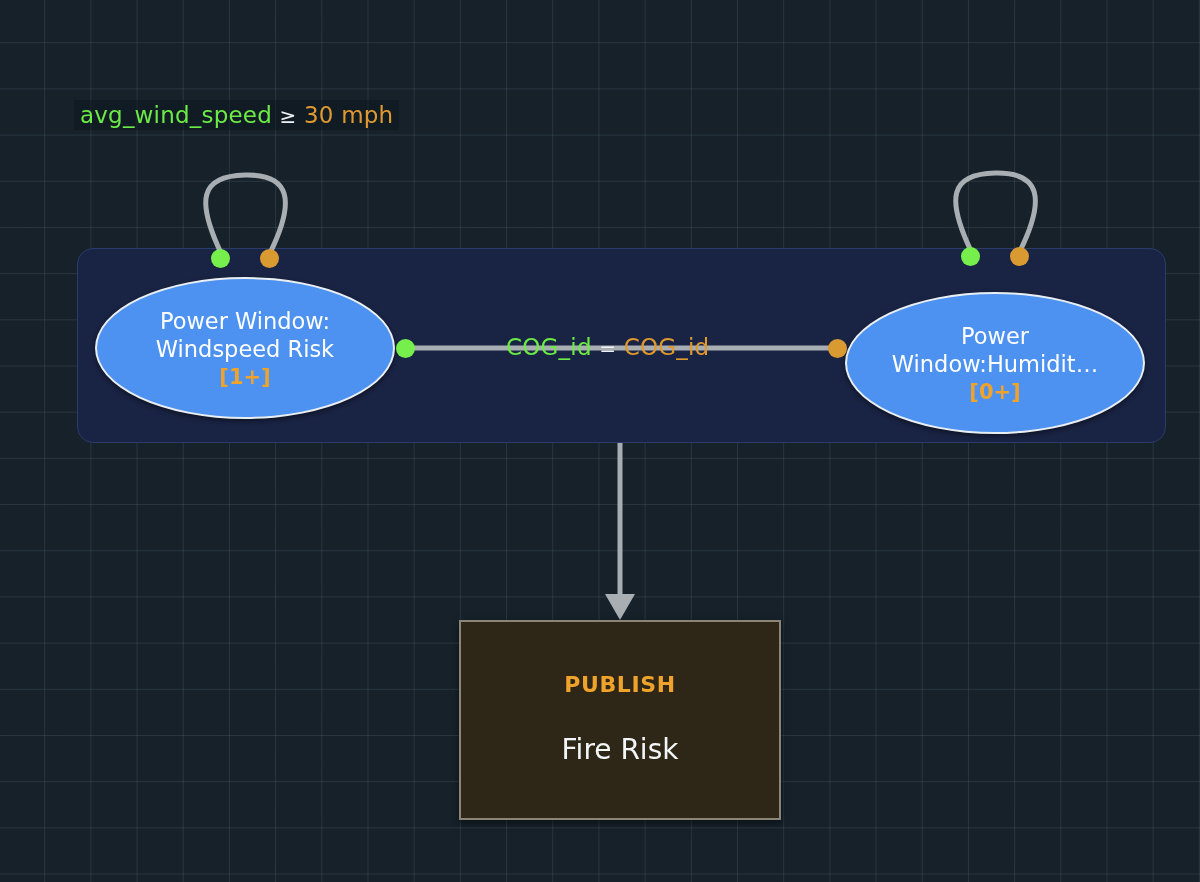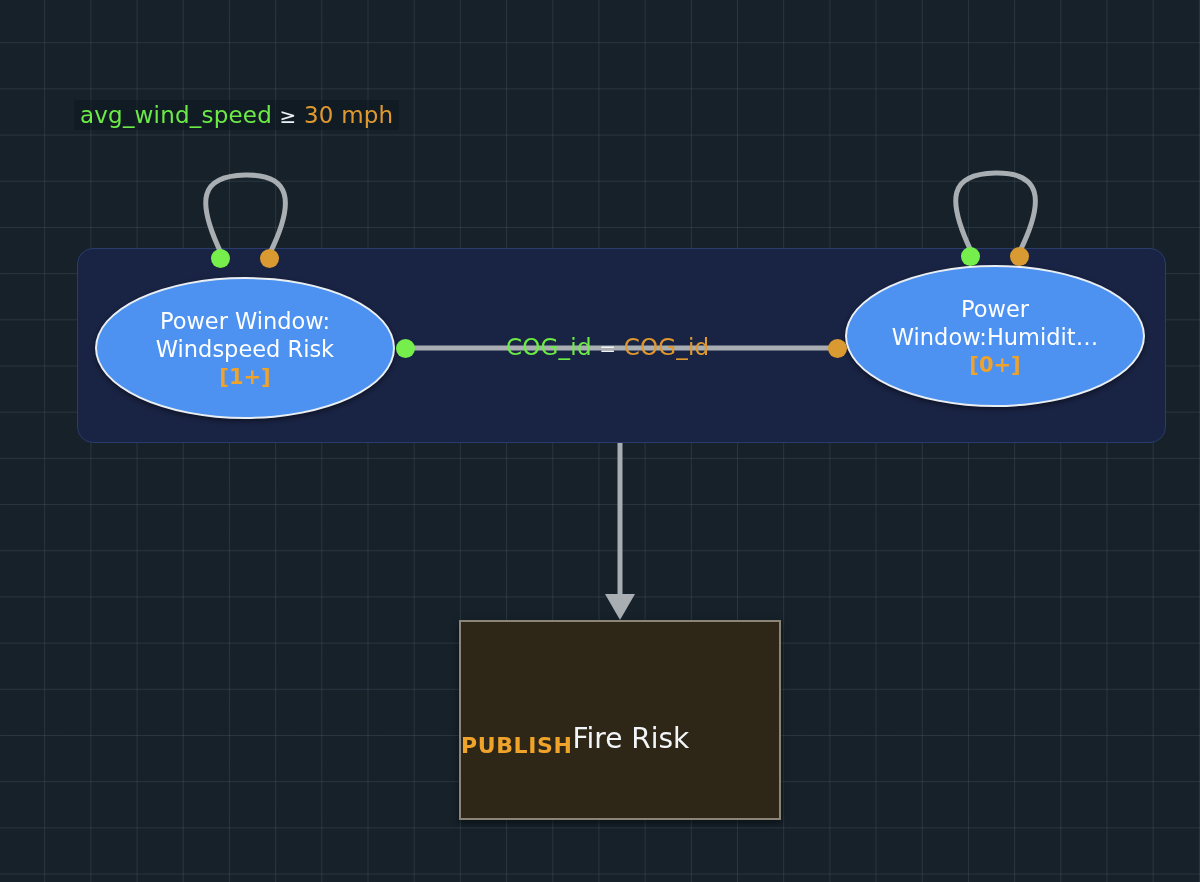"Power" #node-right { top: 265px -> 292px }
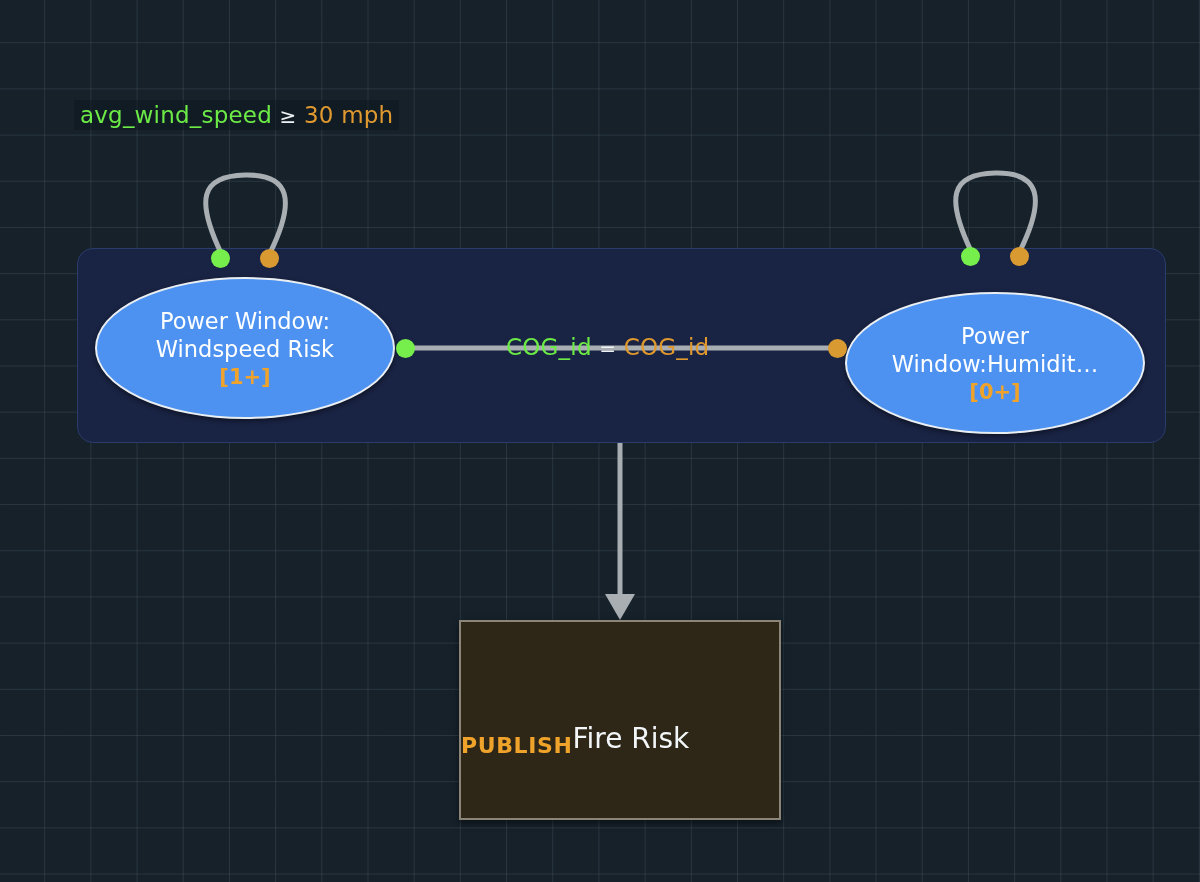"PUBLISH" .publish-box { flex-direction: row -> column }
